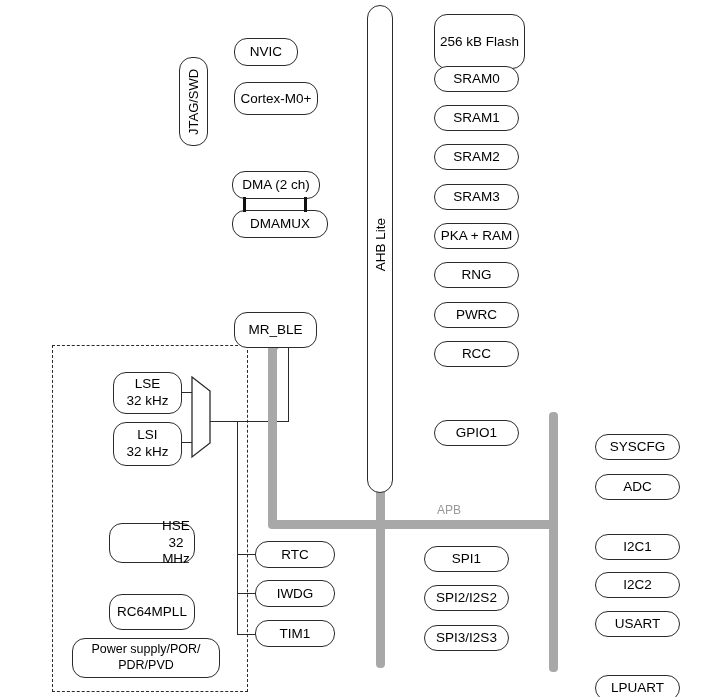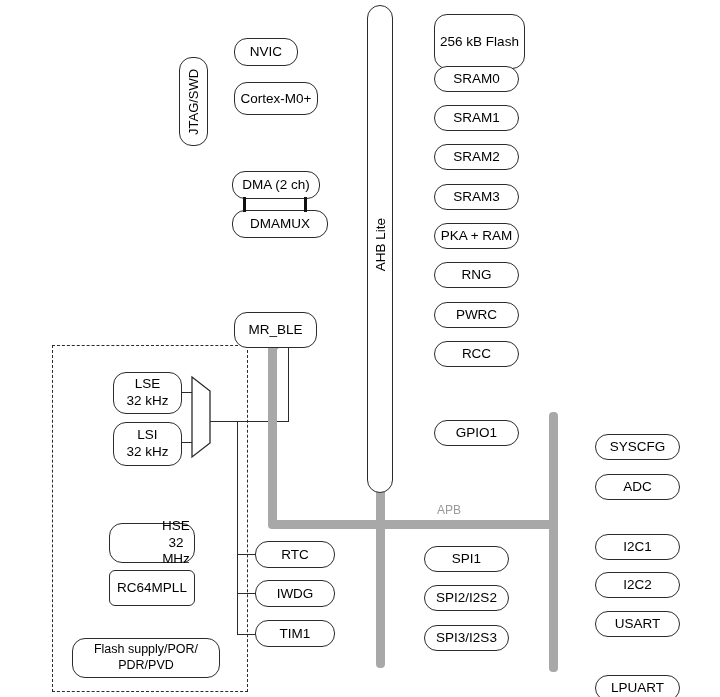"RC64MPLL" div.blk { border-radius: 6px -> none; top: 570px -> 594px }
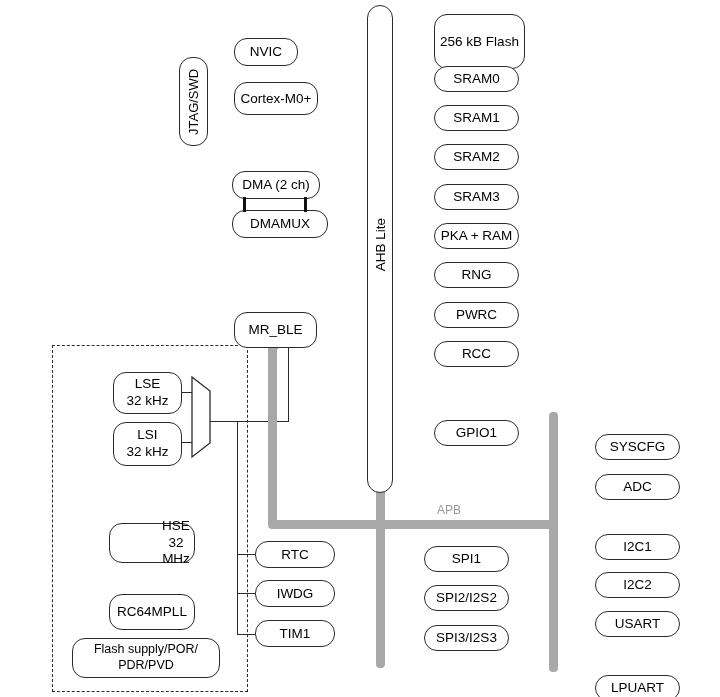"Flash supply/POR/" div.blk { text: Flash -> Power }
